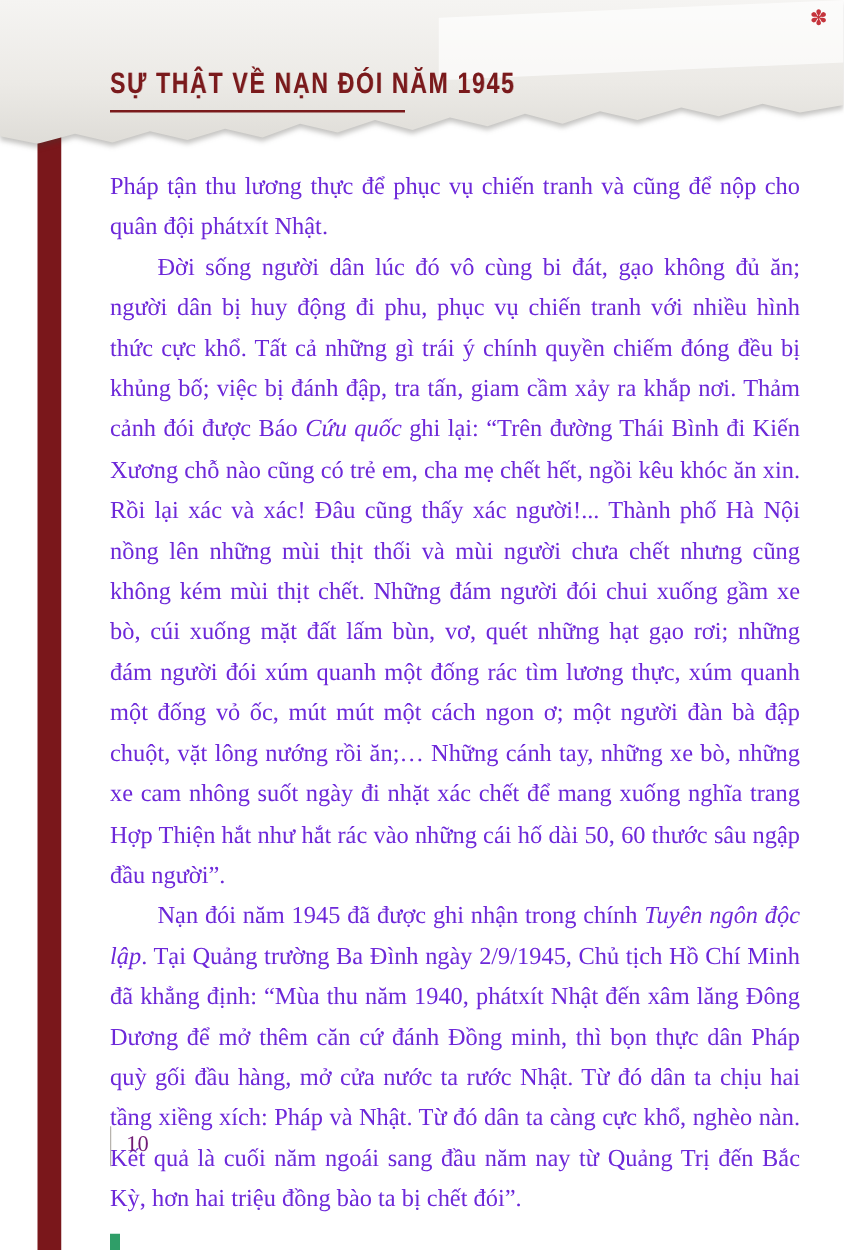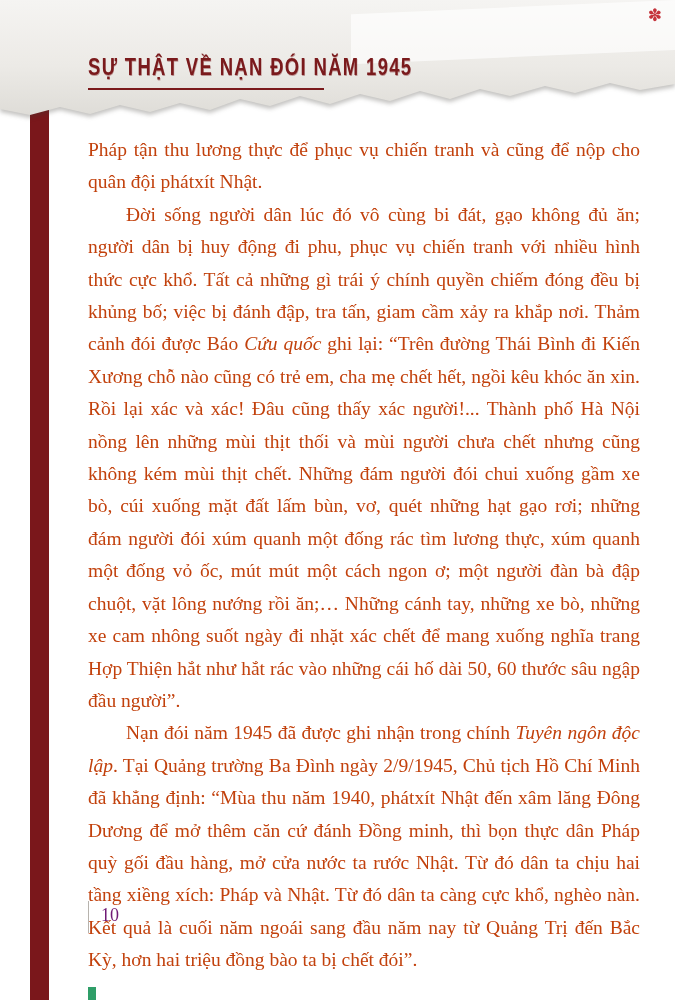"Pháp tận thu lương thực" .content { color: #c2410c -> #6d28d9 }
